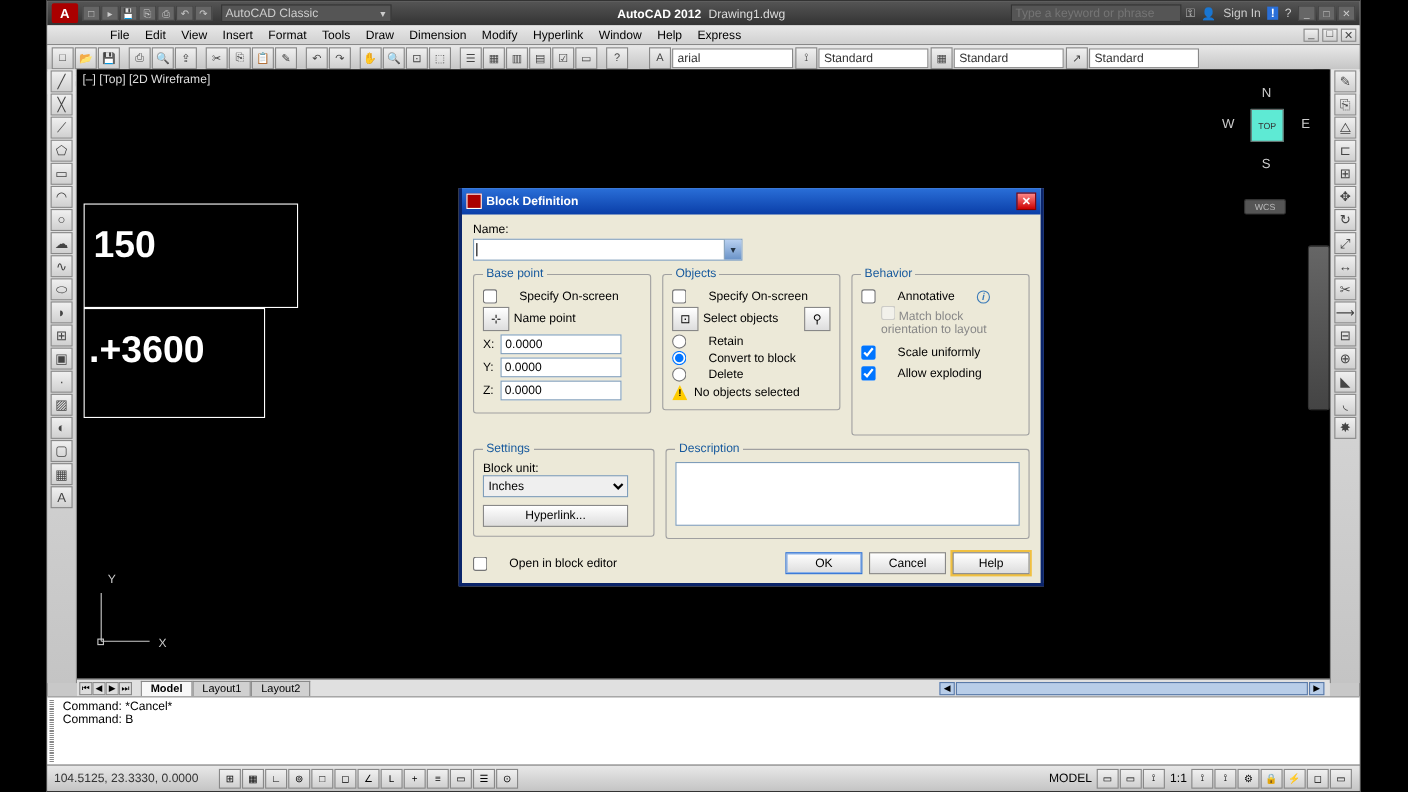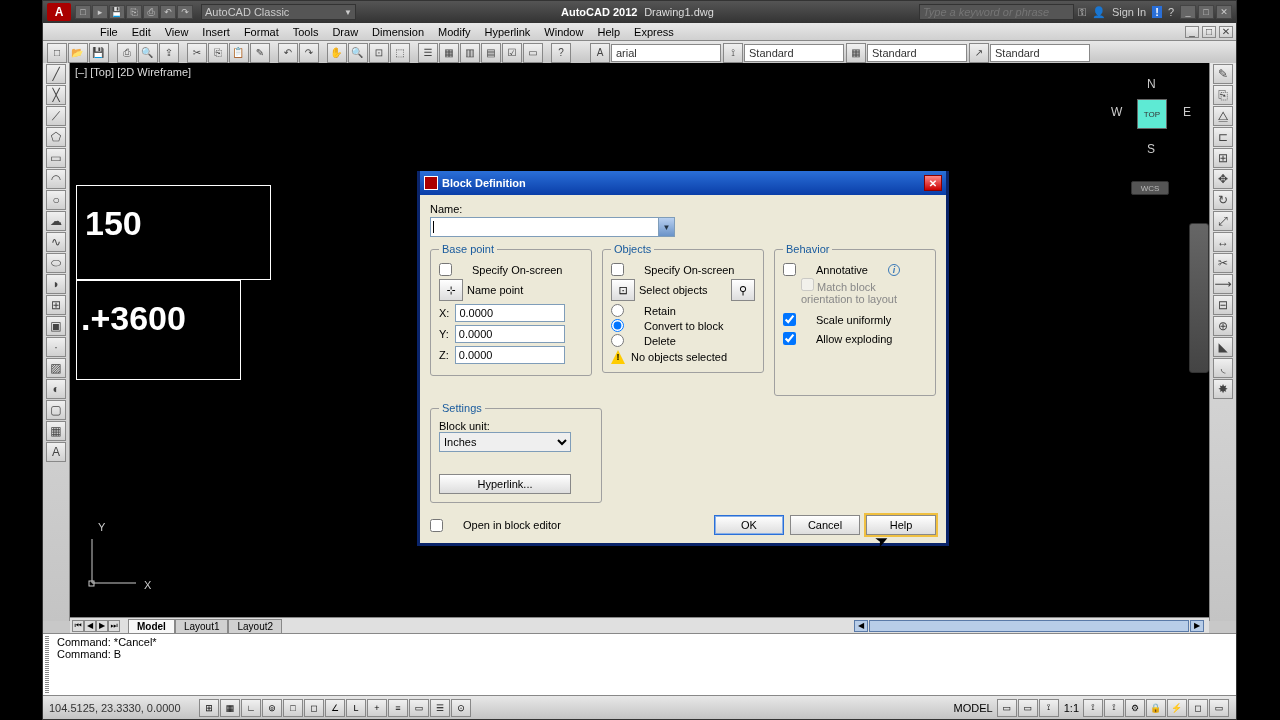"Type a keyword or phrase" .titlebar .search { font-style: italic -> none }
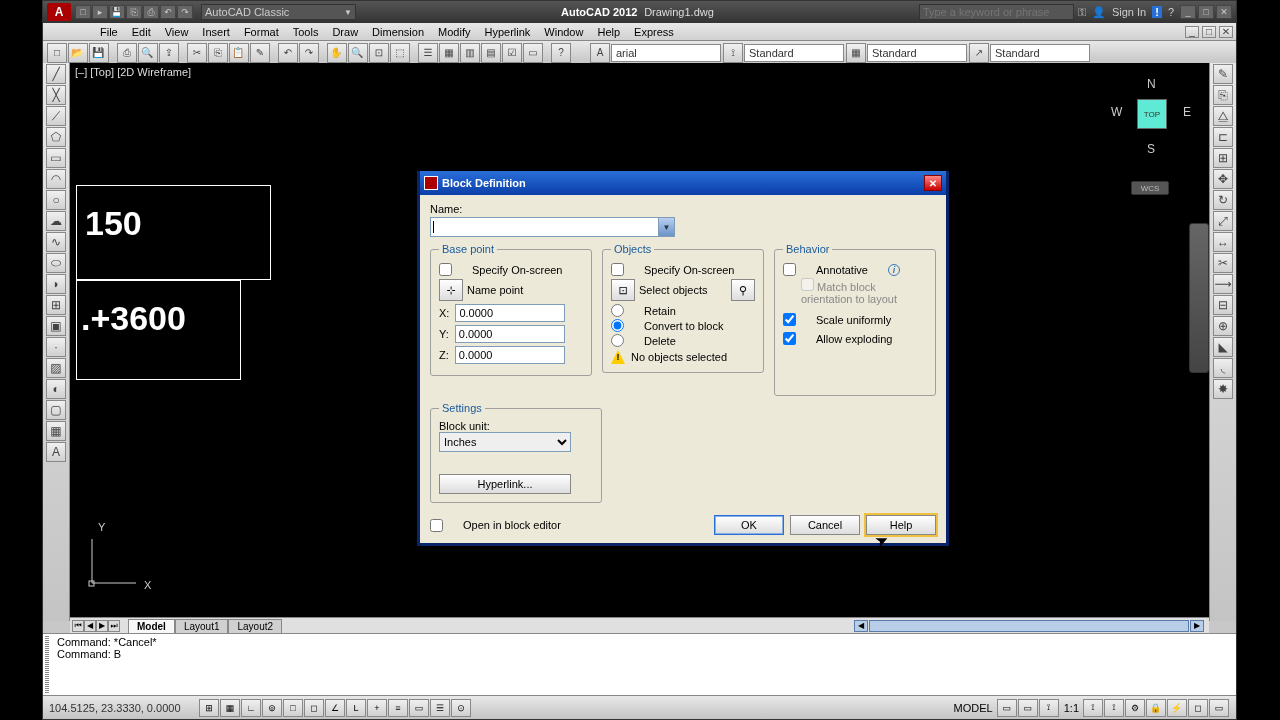"Description" div { html: none -> <div> <fieldset> <legend>Description</legend> <textarea></textarea> </fieldset> </div> }
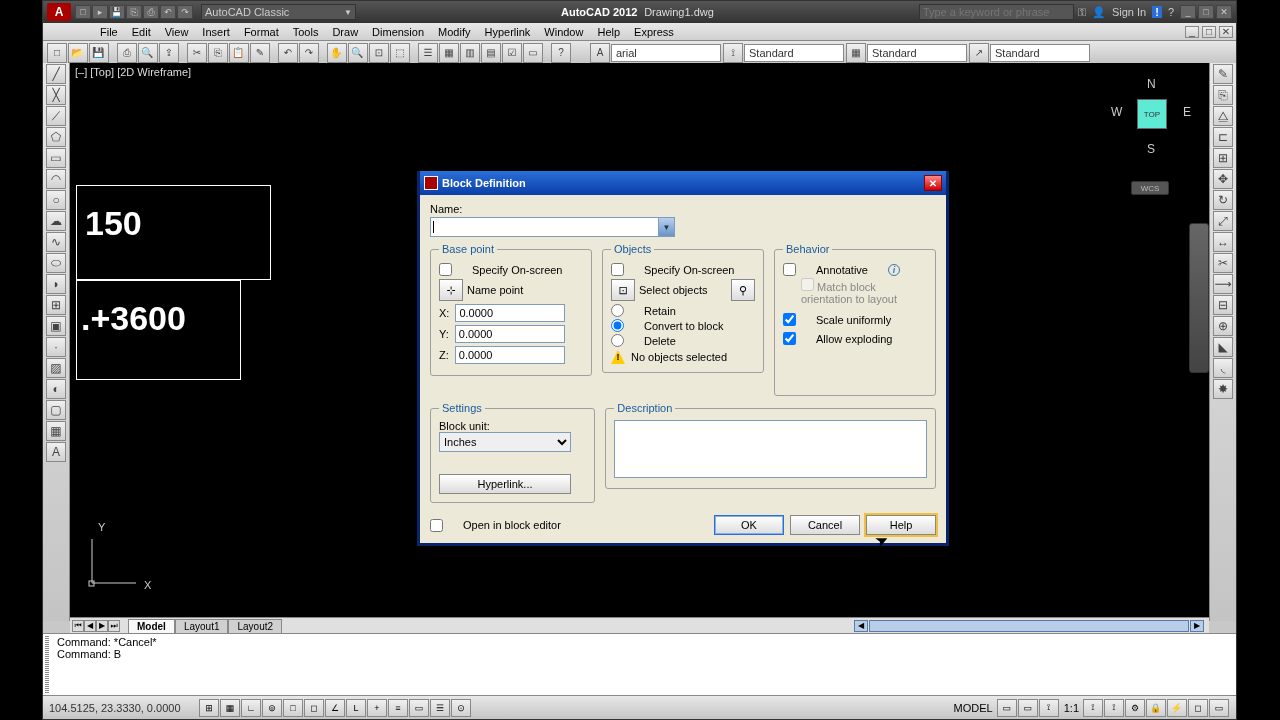"Hyperlink..." button.wide-btn { margin-top: 22px -> 7px }
